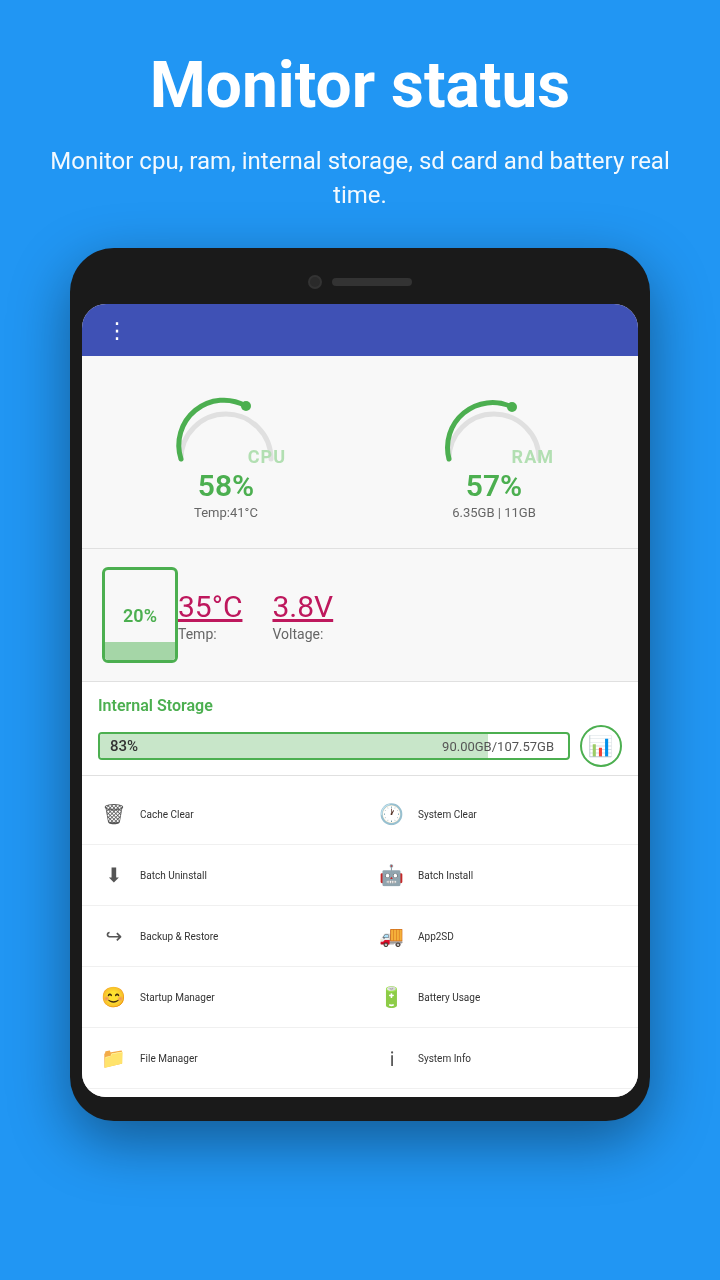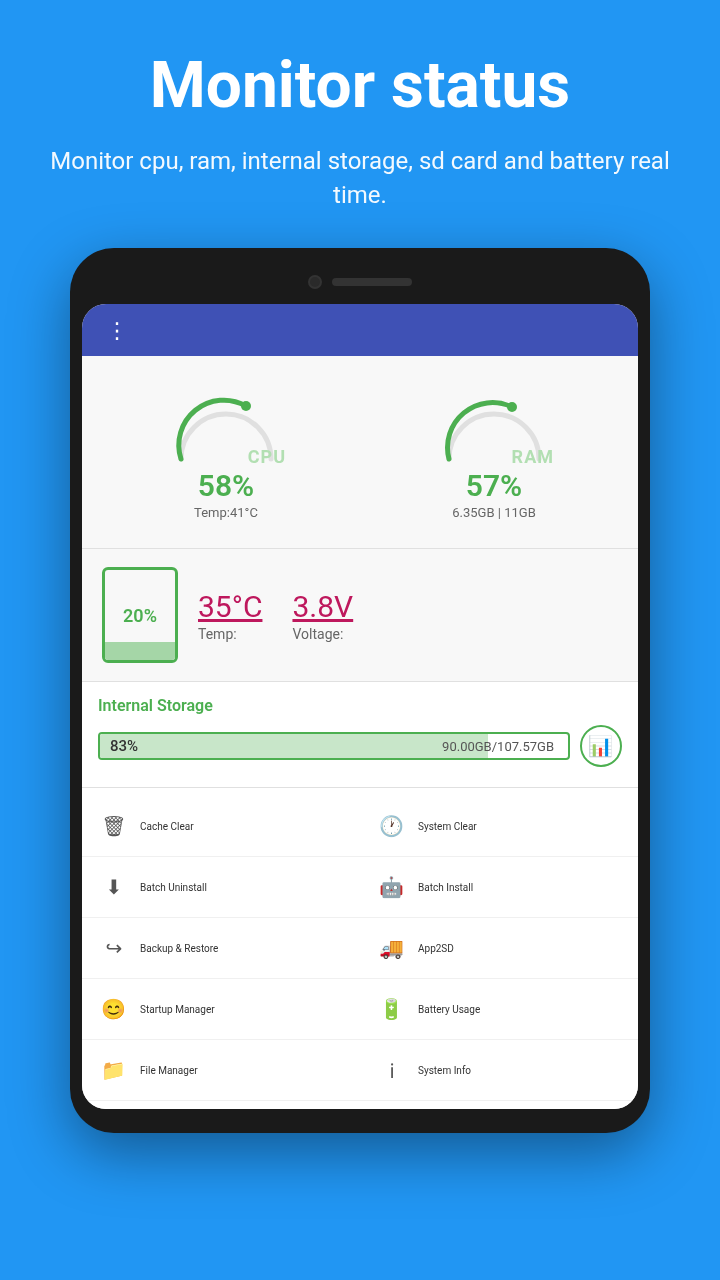"20%" .battery-section { gap: 20px -> none }
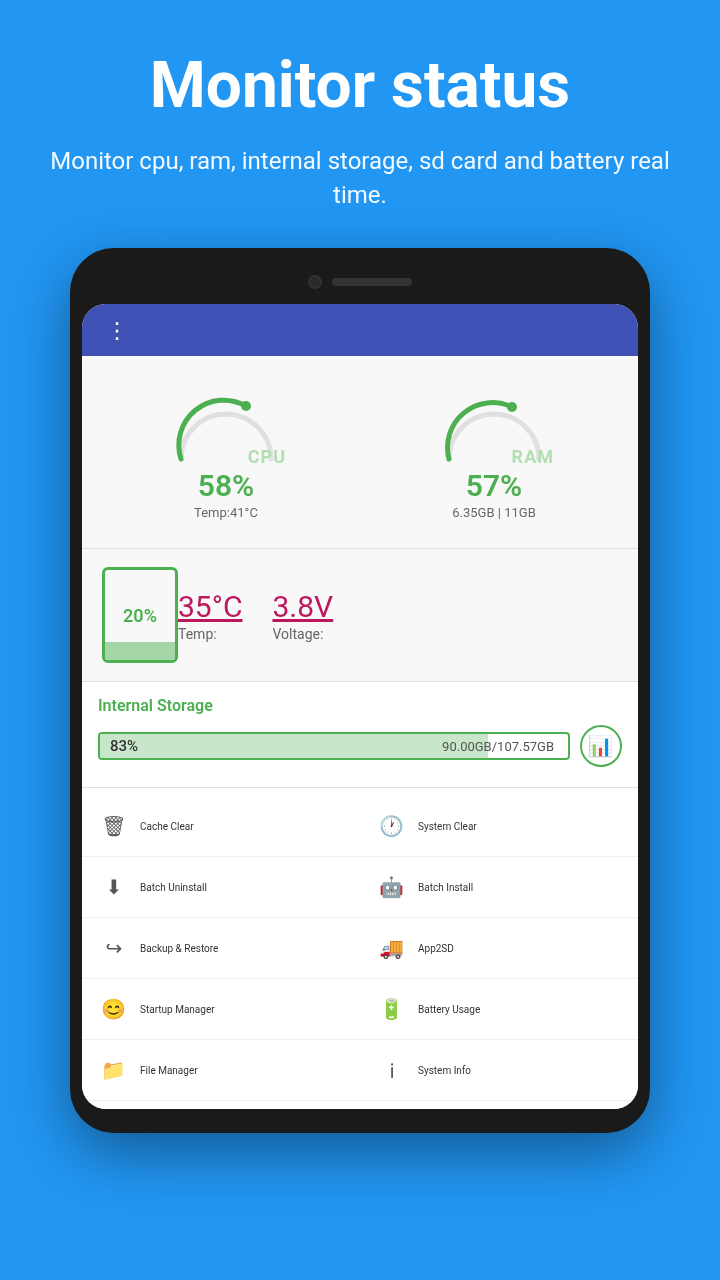"Internal Storage" .storage-section { padding: 14px 16px 20px -> 14px 16px 8px }
